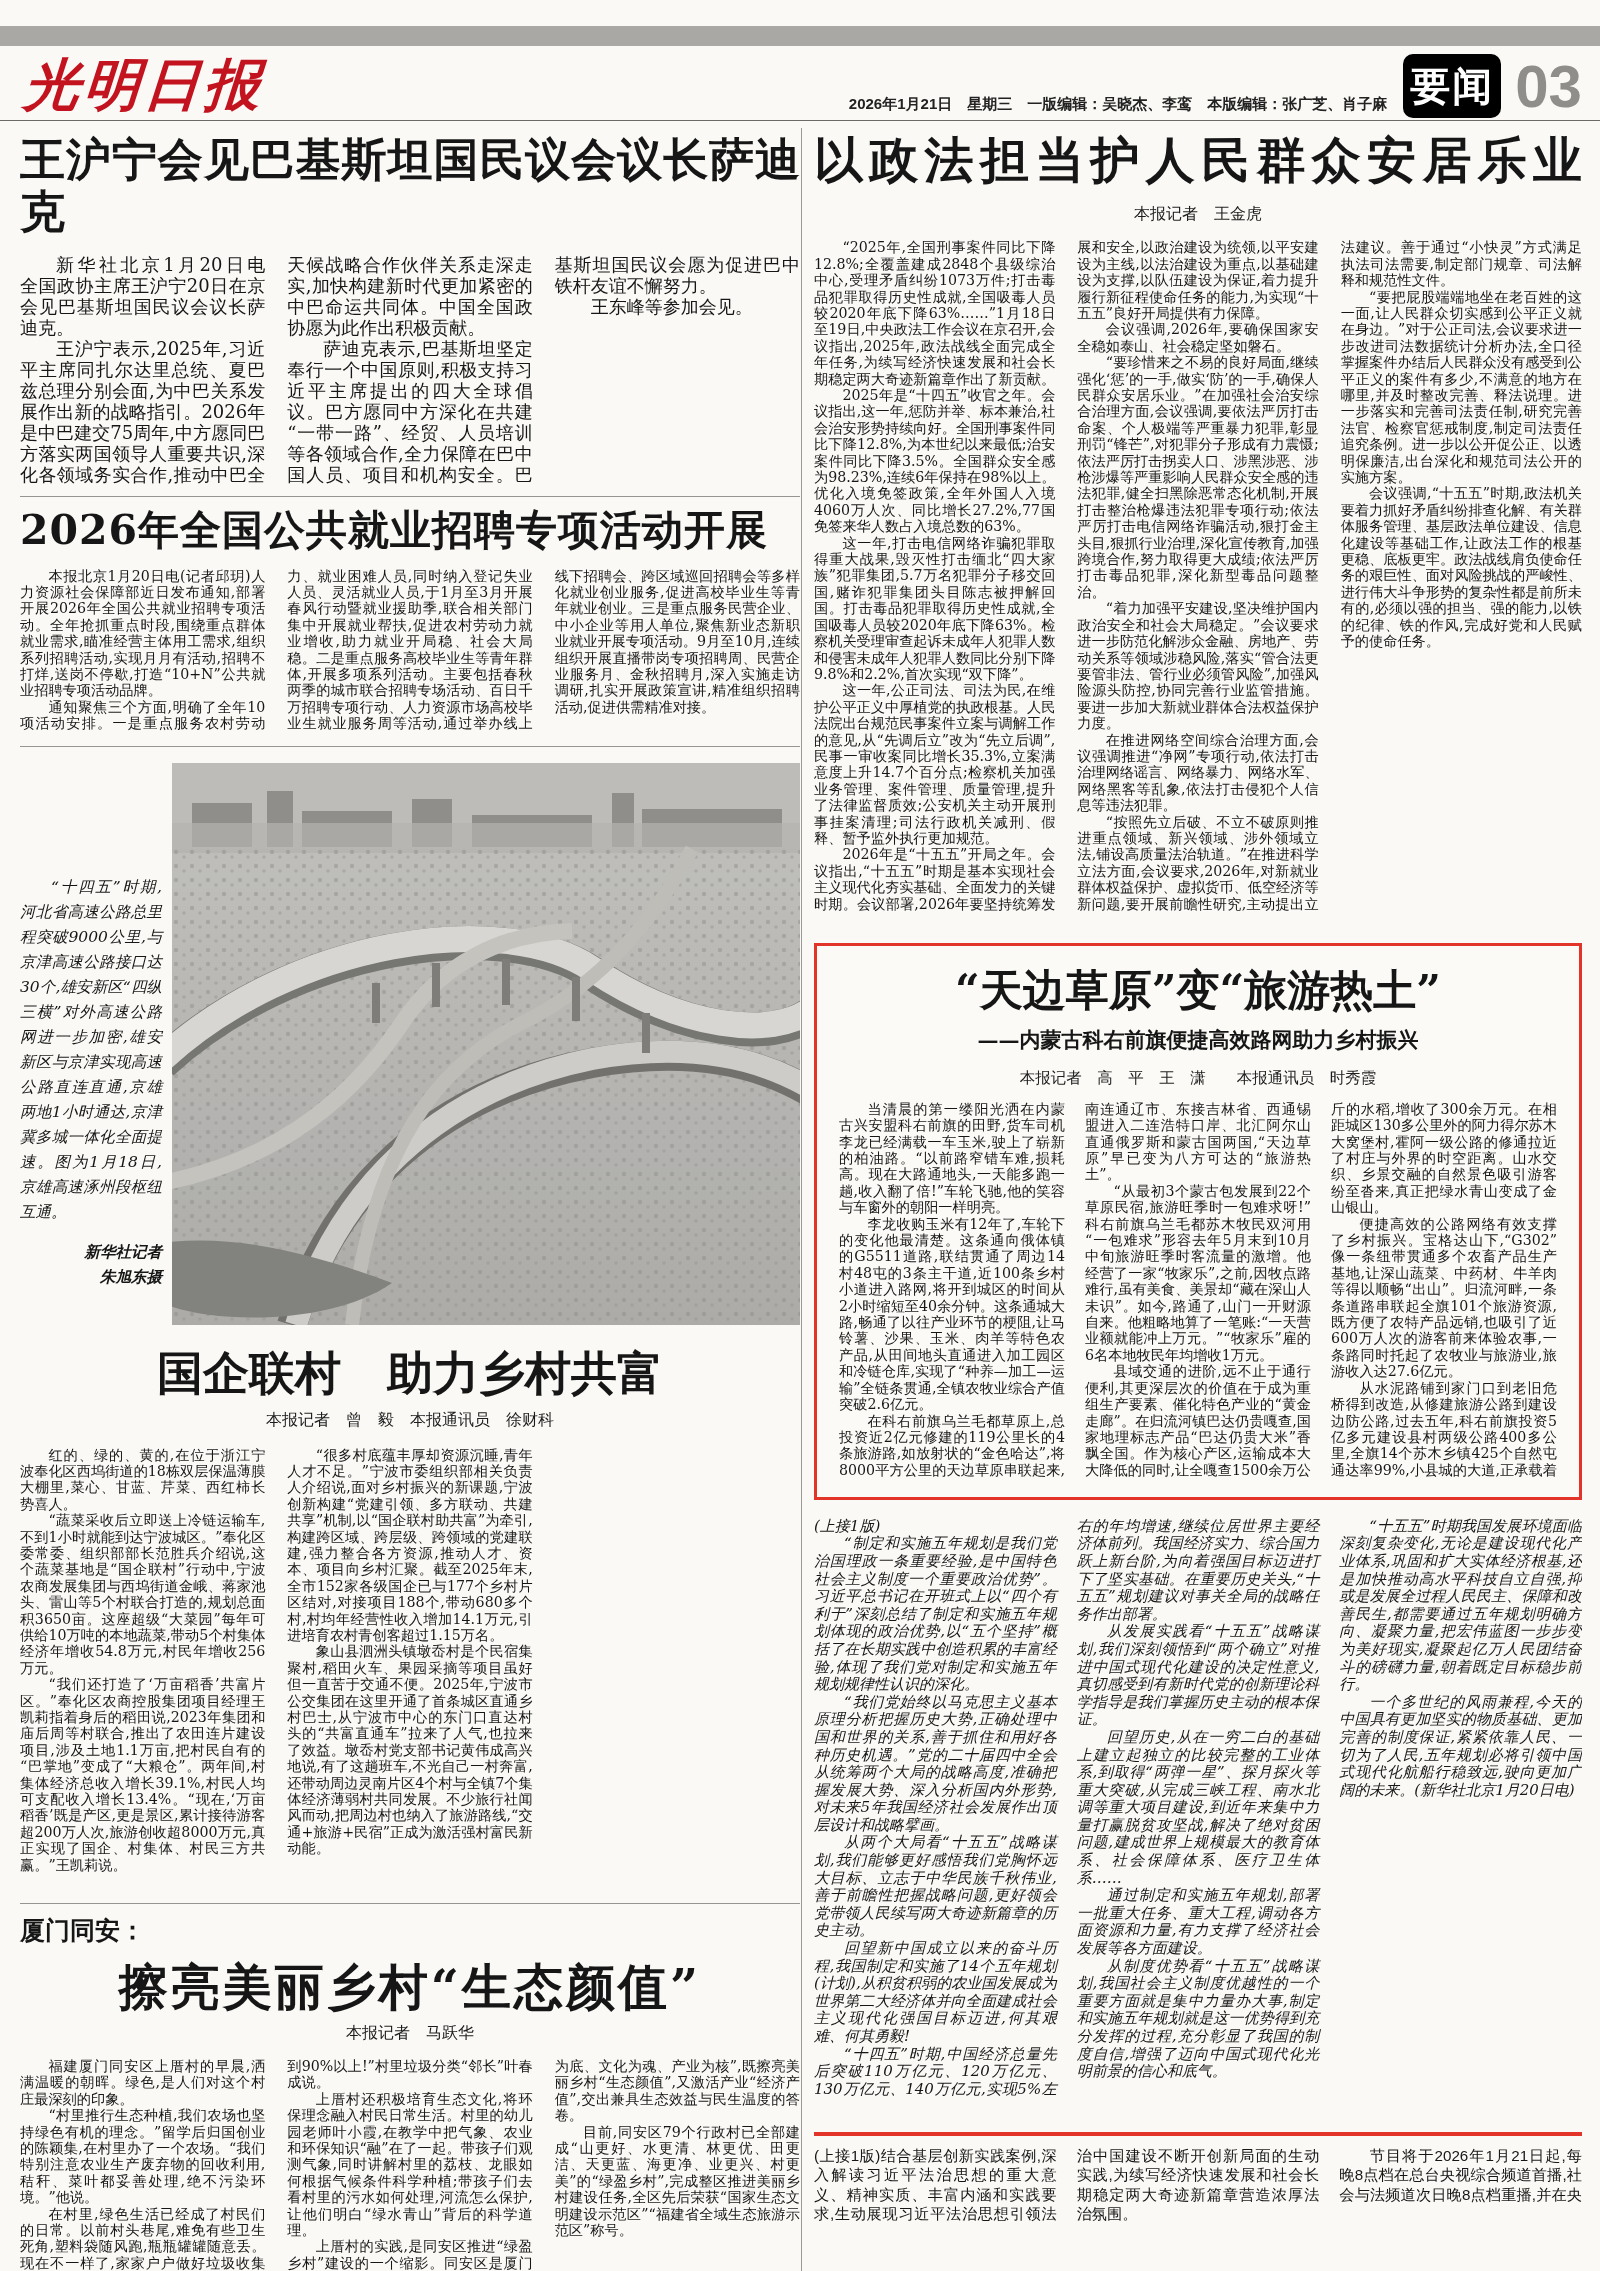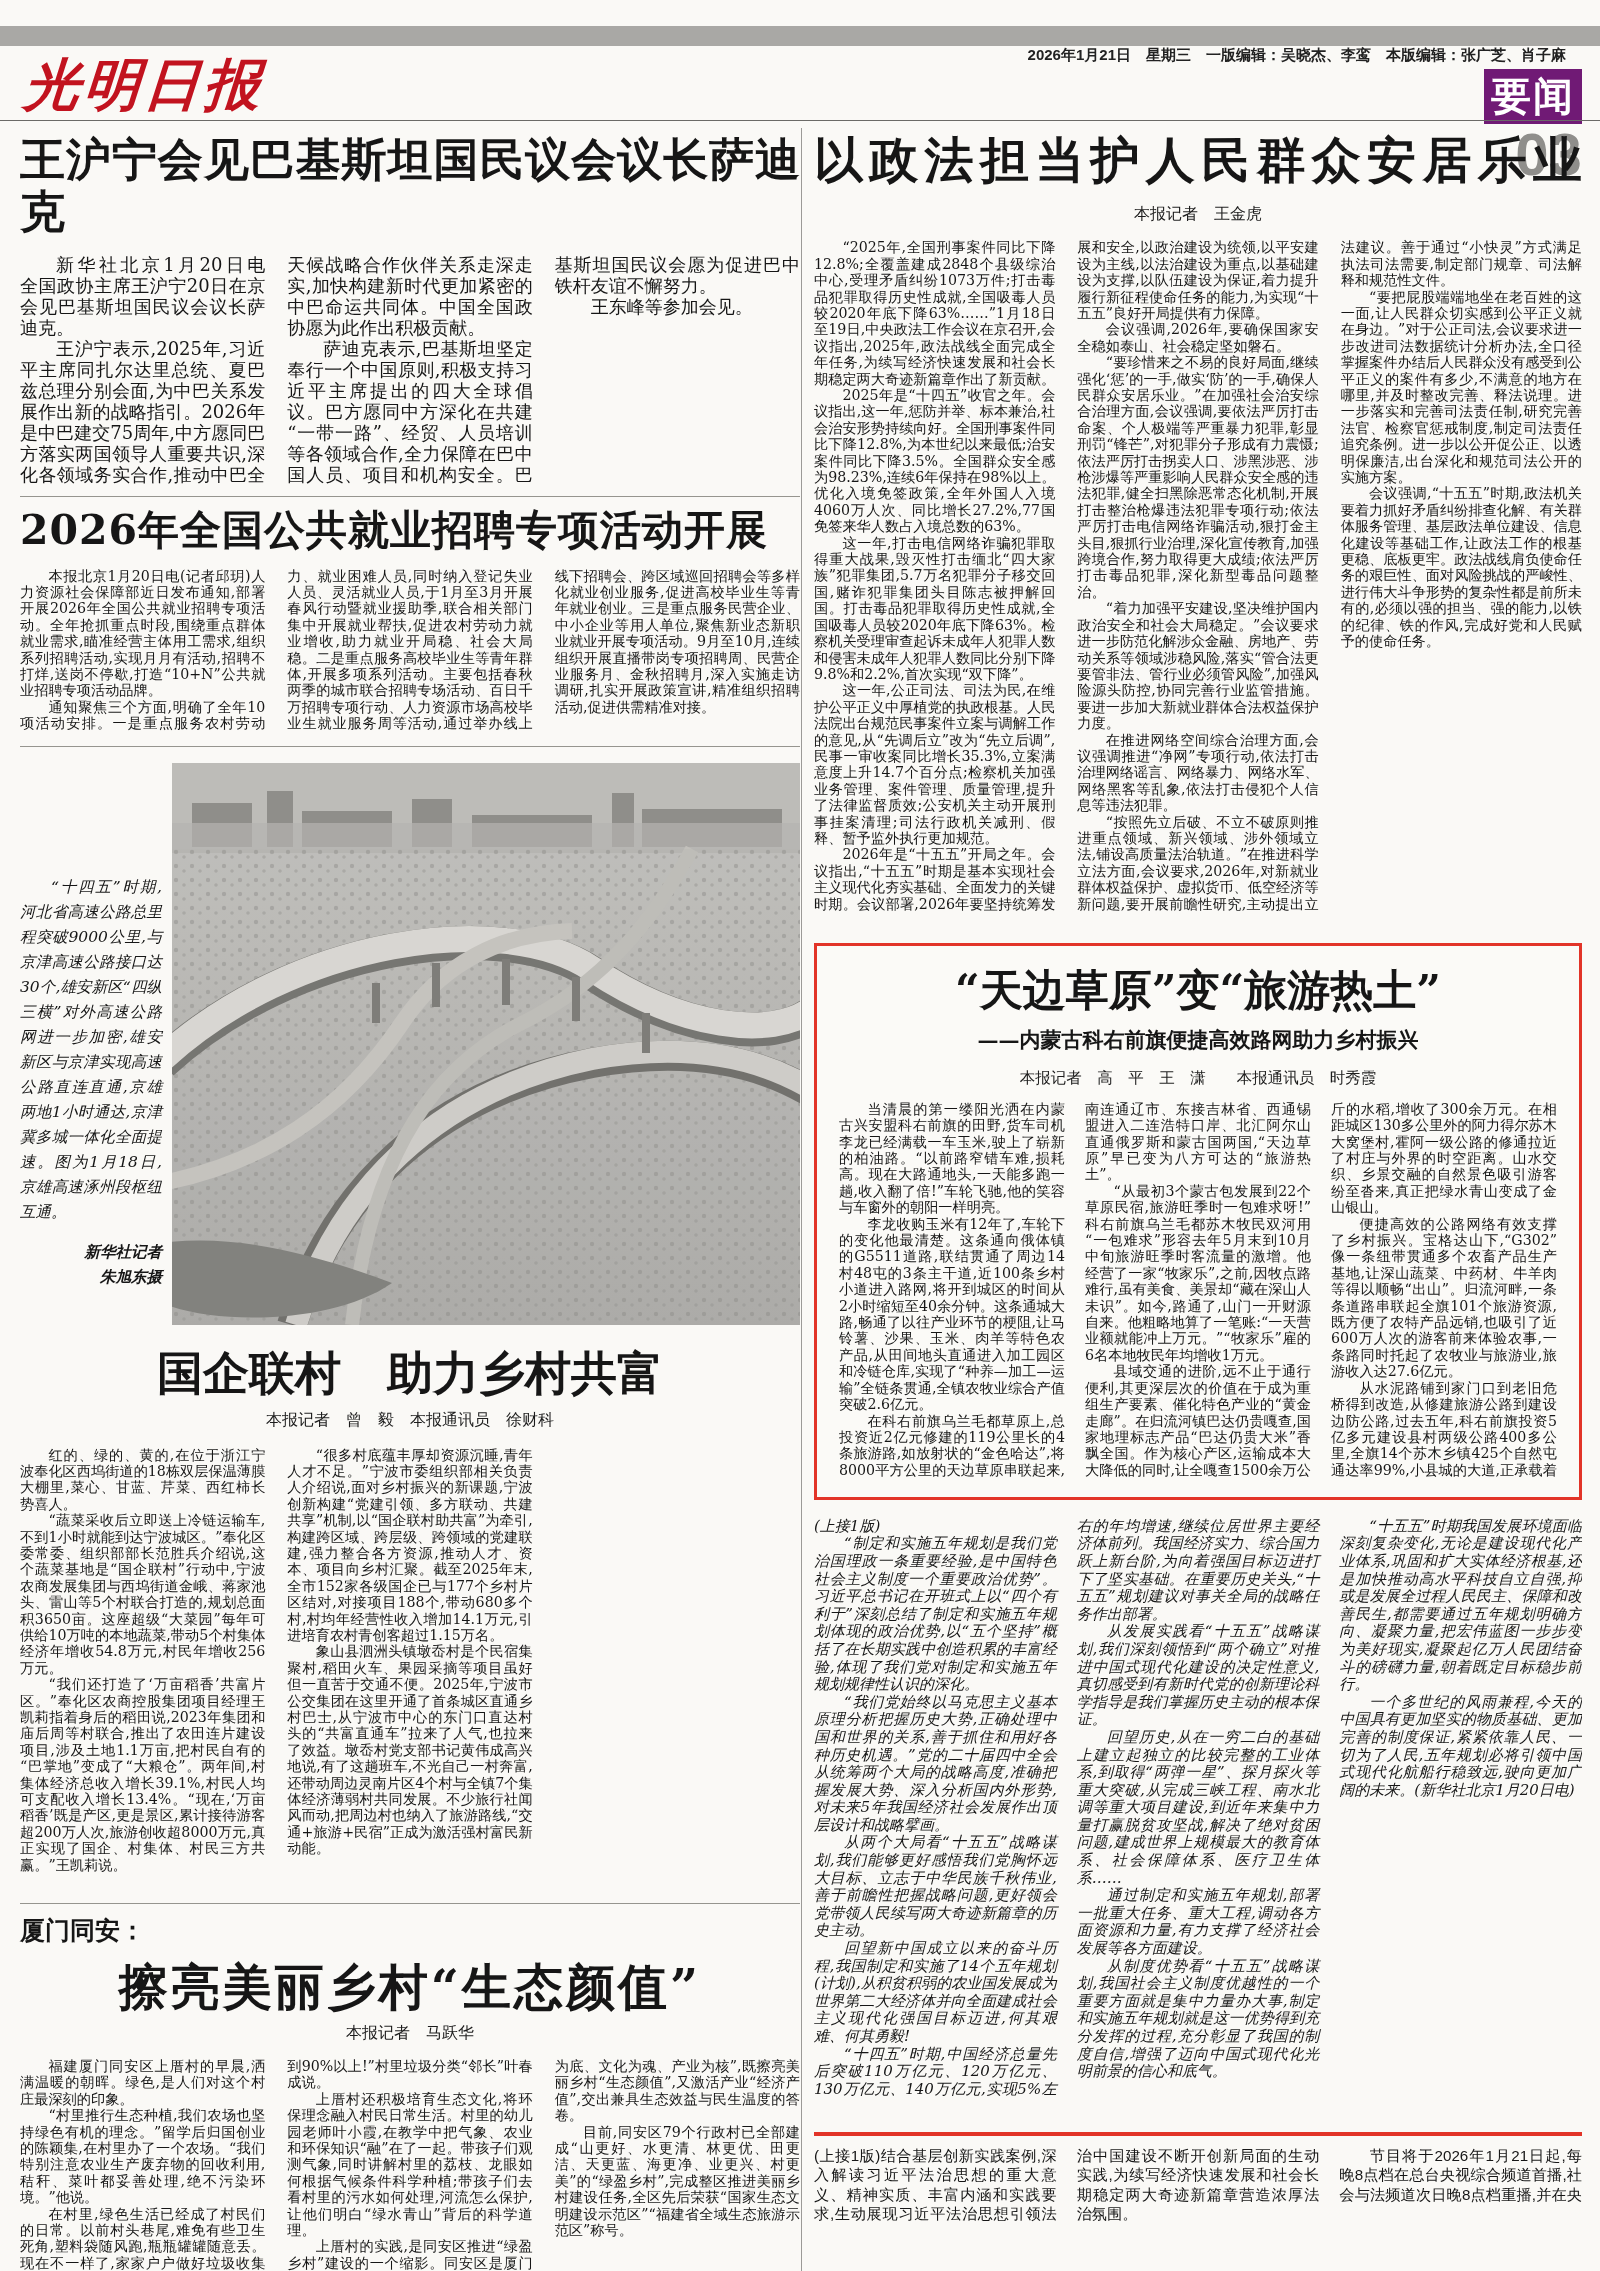"2026年1月21日 星期三 一版编辑：吴晓杰、李鸾 本版编辑：张广芝、肖子麻" .head-right { flex-direction: column -> none }
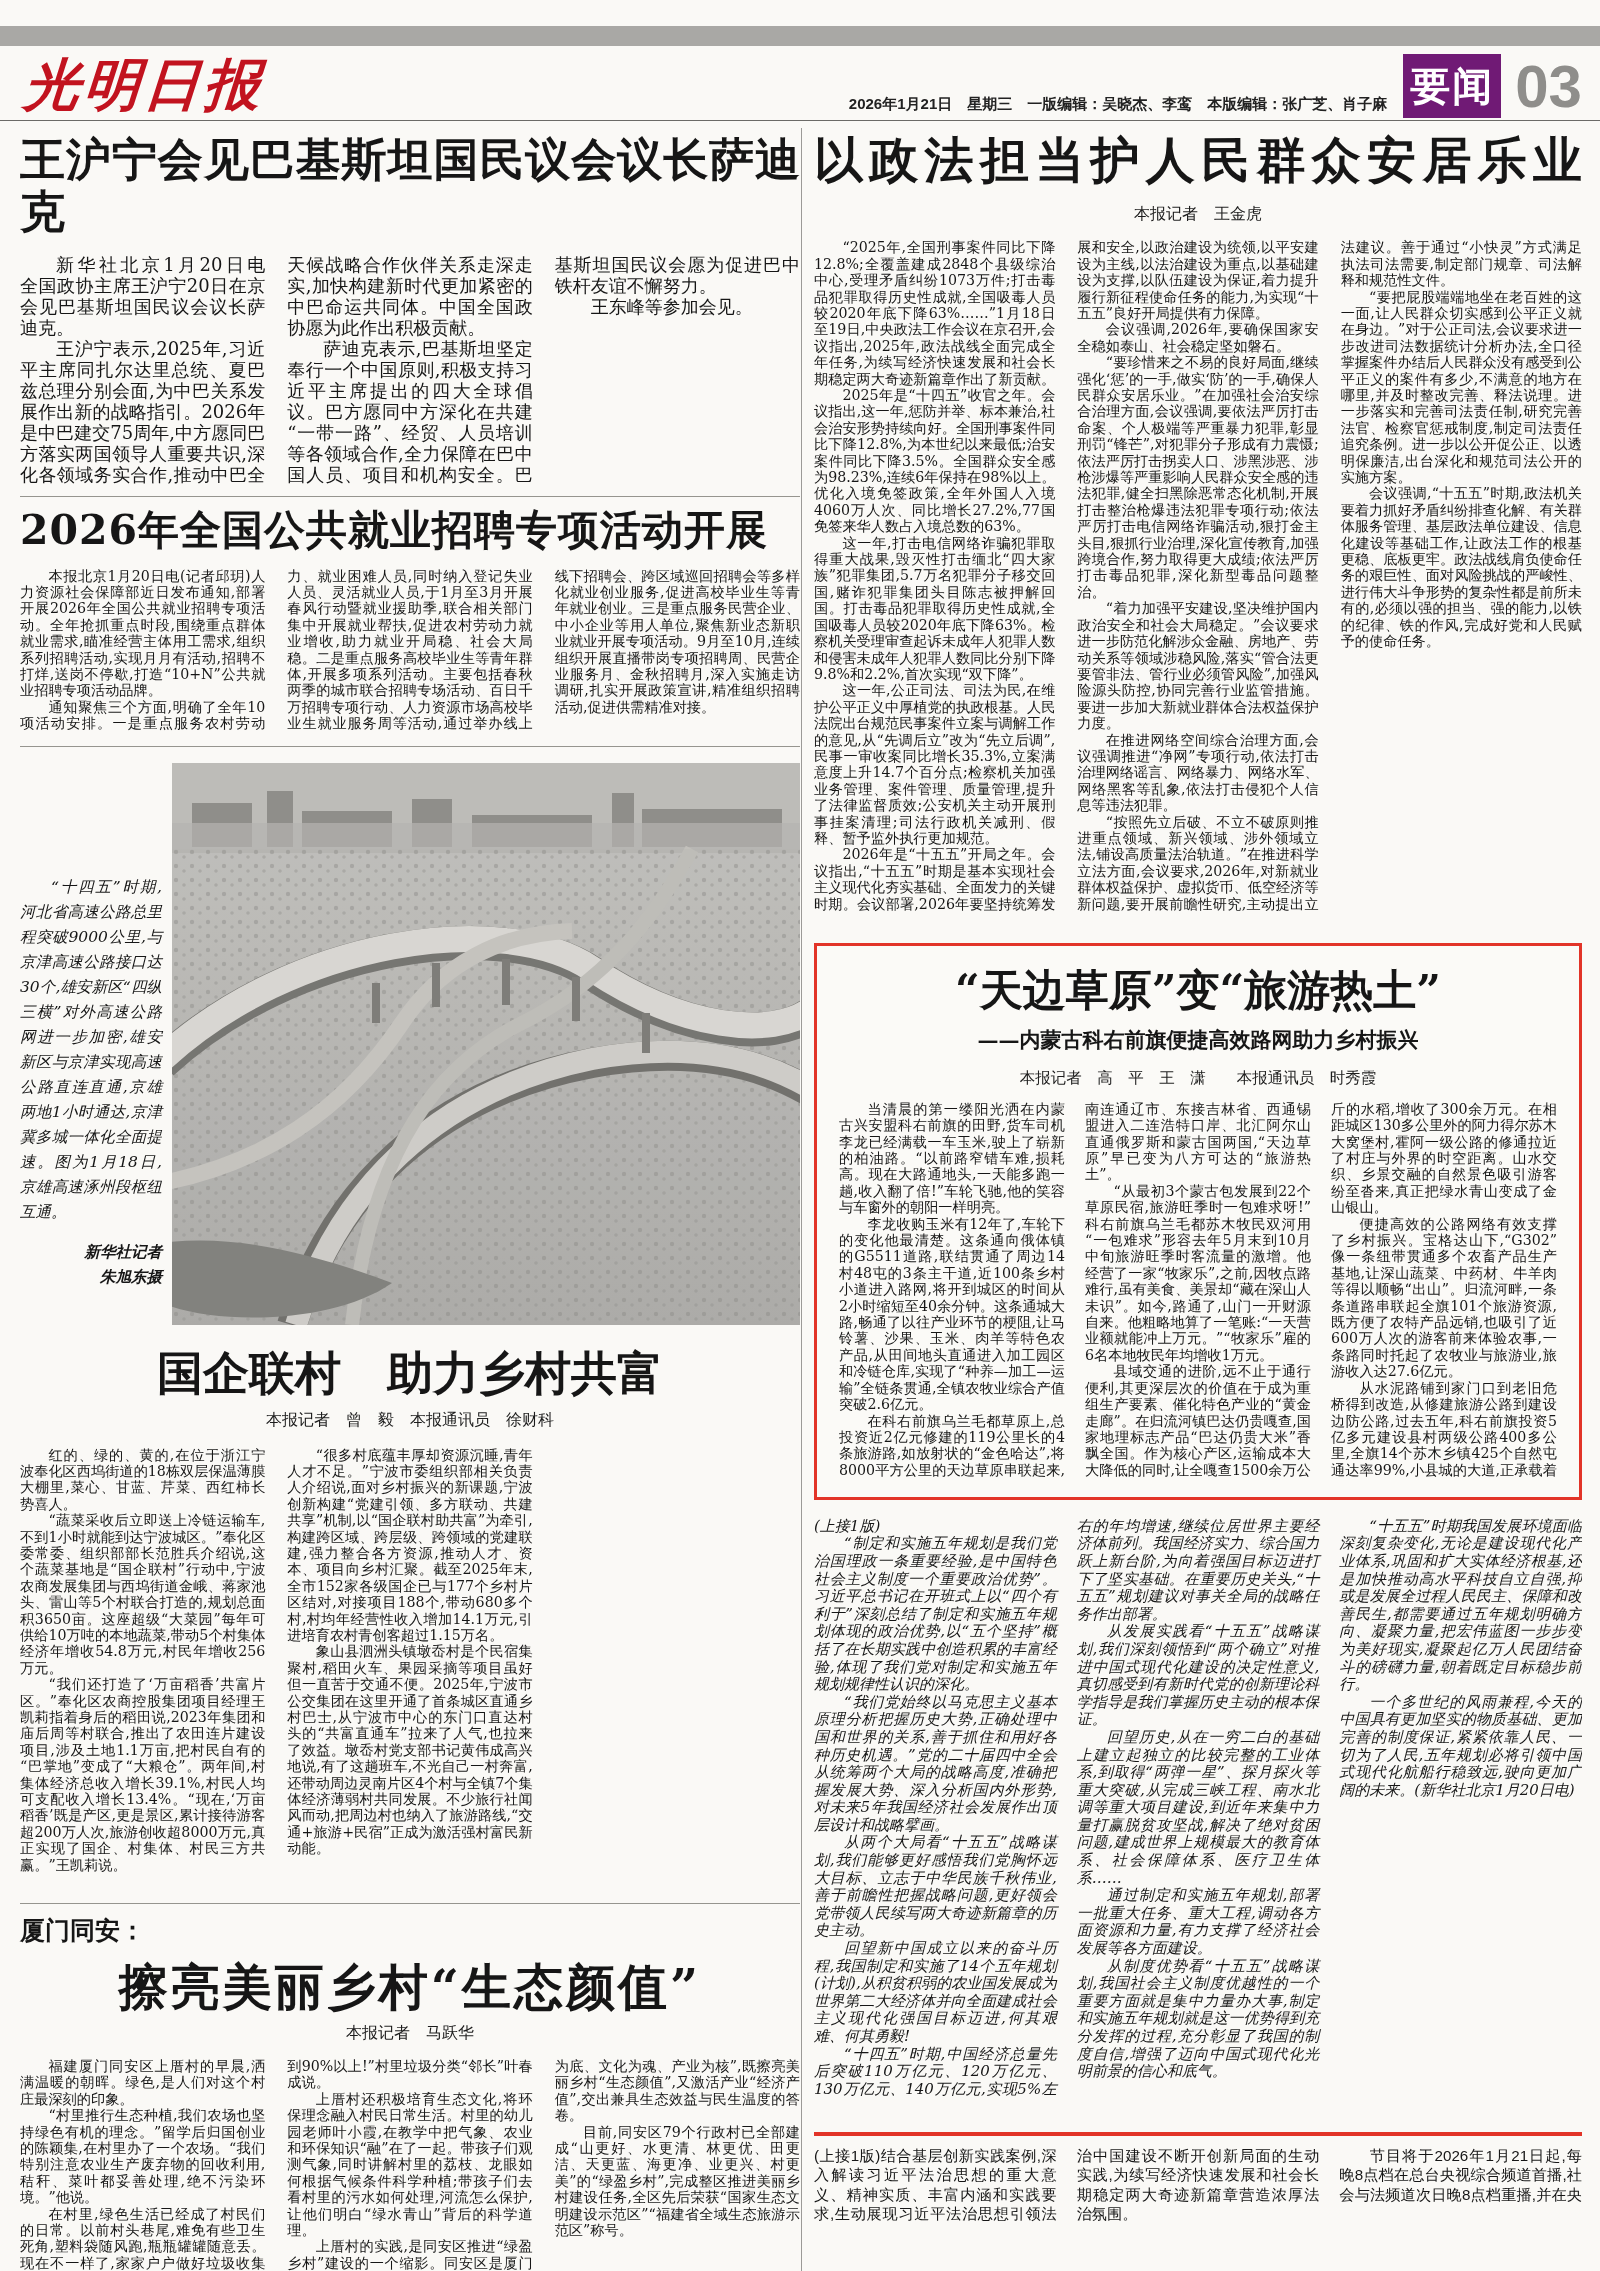"要闻" .section-box { background: #701a75 -> #000000; border-radius: none -> 10px }
